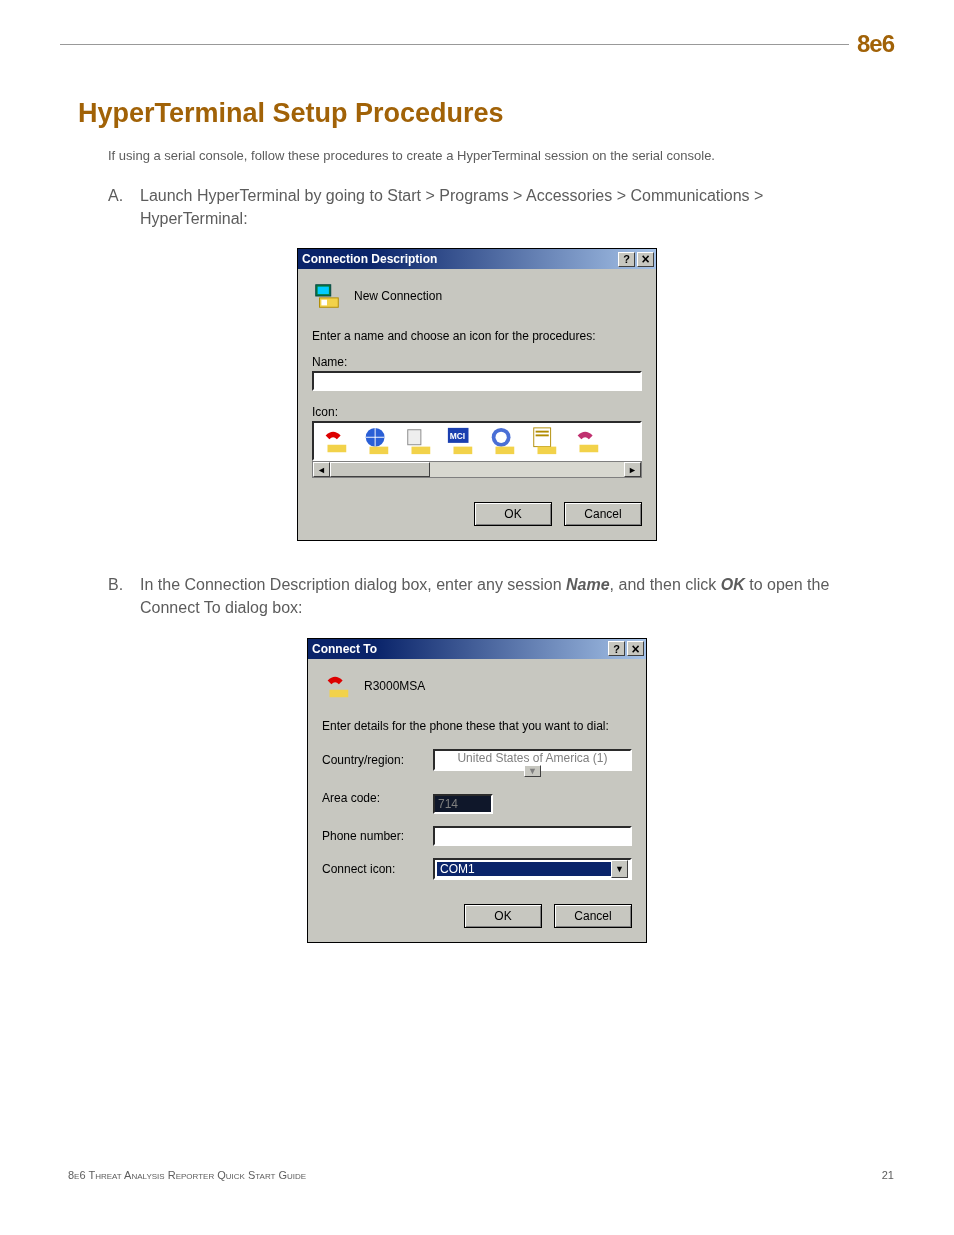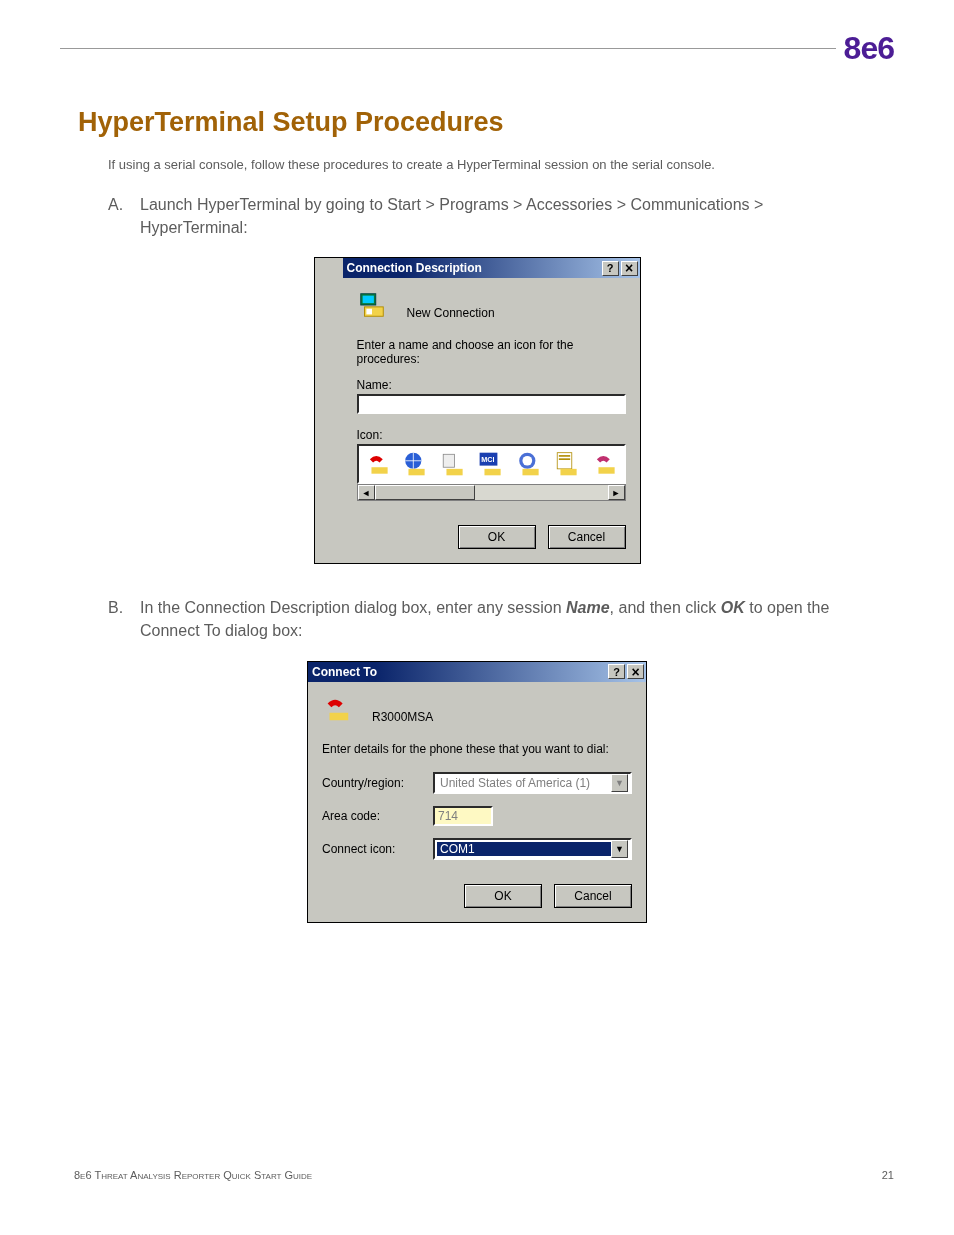"8e6" .logo { color: #4c1d95 -> #a16207; font-size: 32px -> 24px }
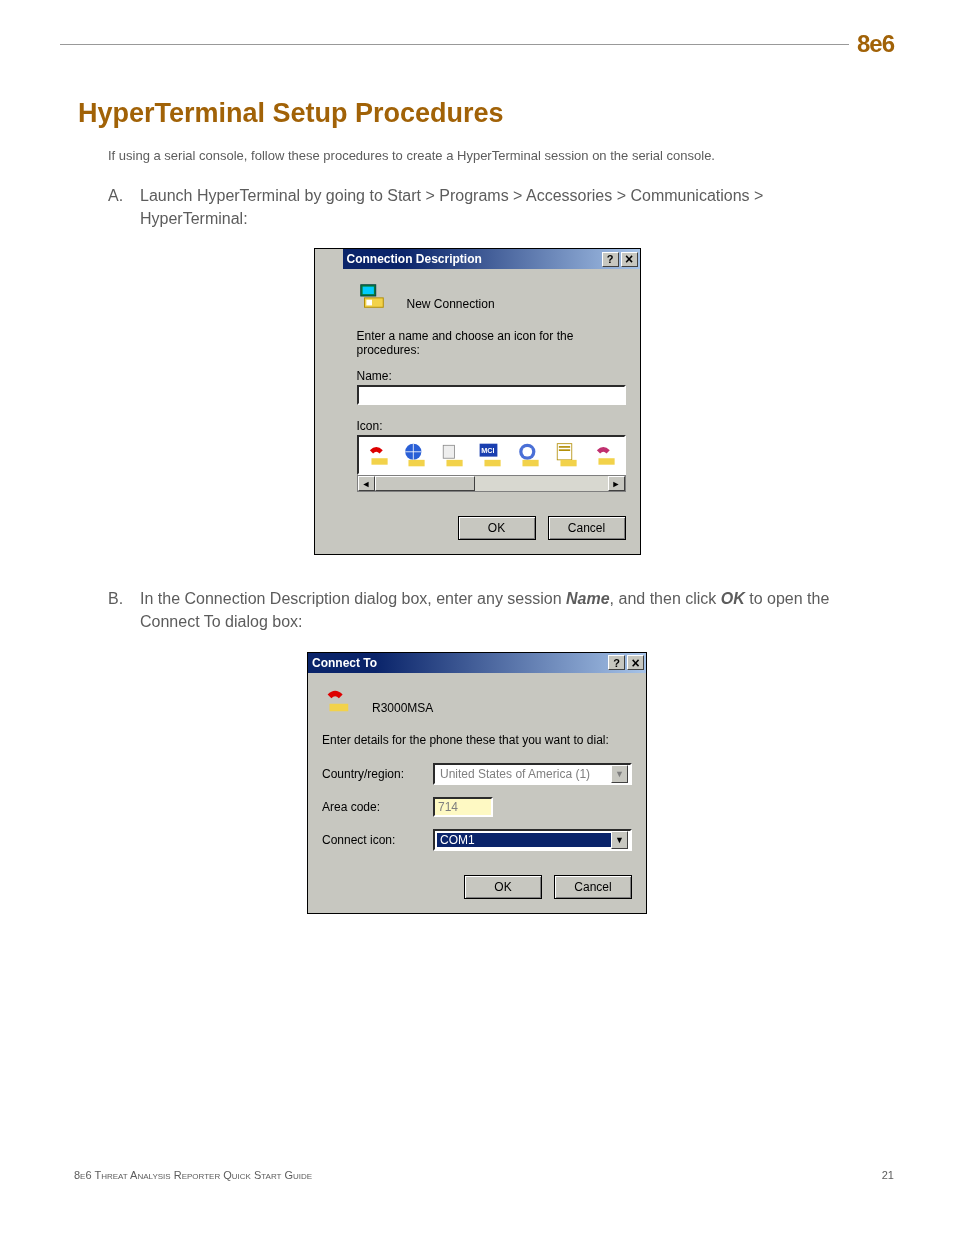"Connection Description" div.win { padding-left: 28px -> none; width: 327px -> 360px }
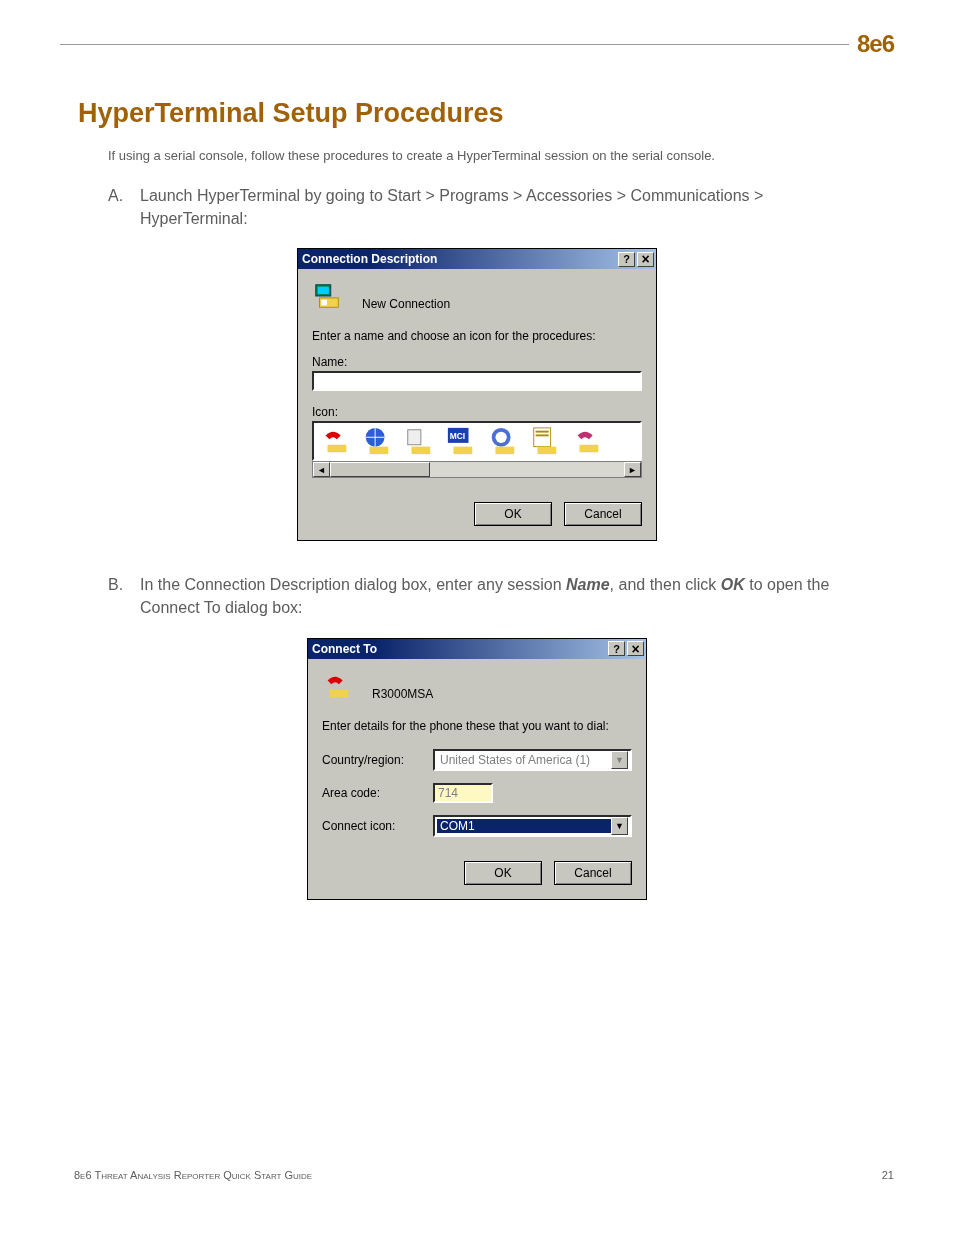"New Connection" .conn-row { align-items: flex-end -> center; gap: 20px -> 12px }
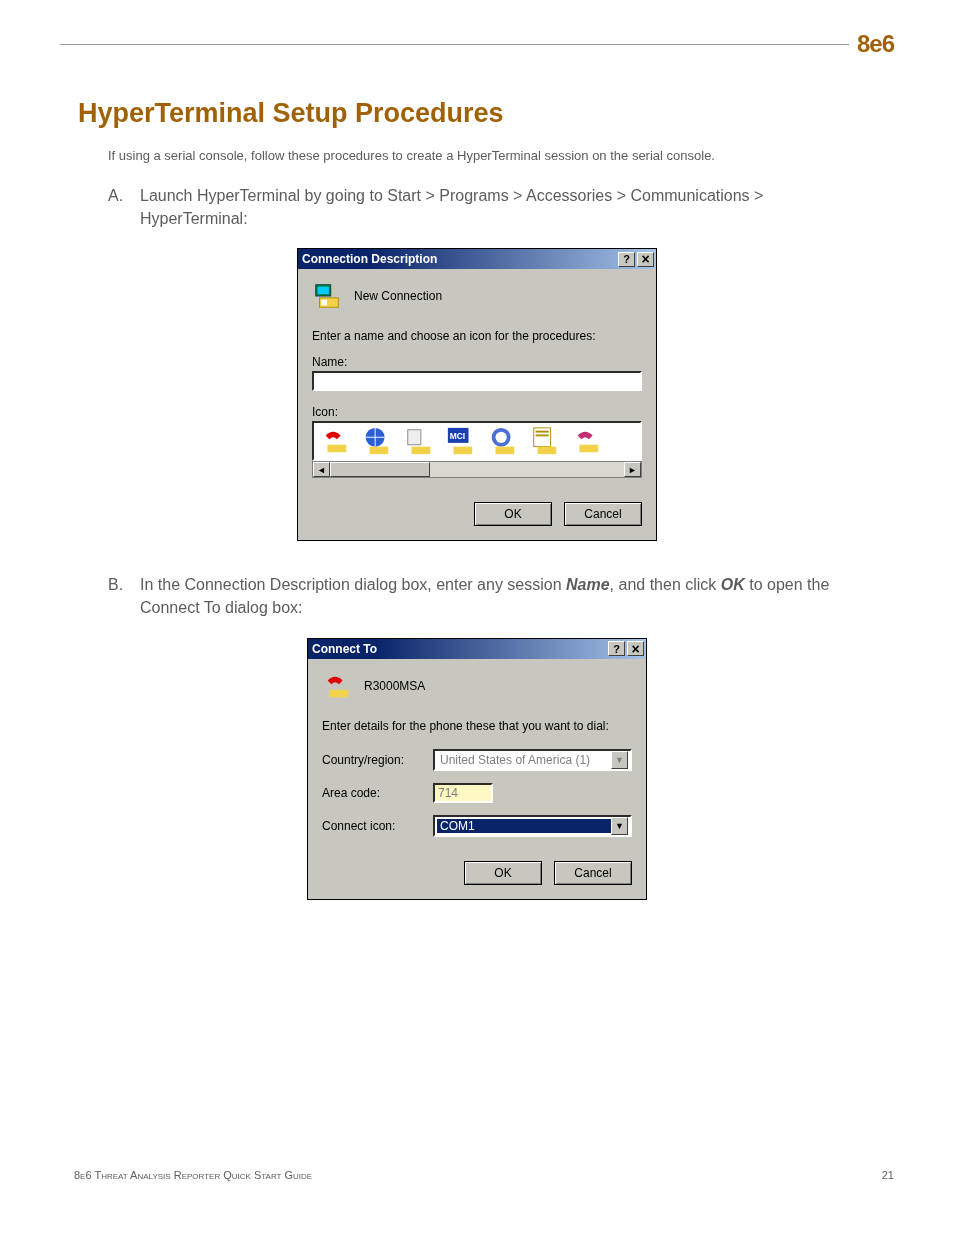"United States of America (1)" .select-ctl.disabled { flex-direction: none -> column }
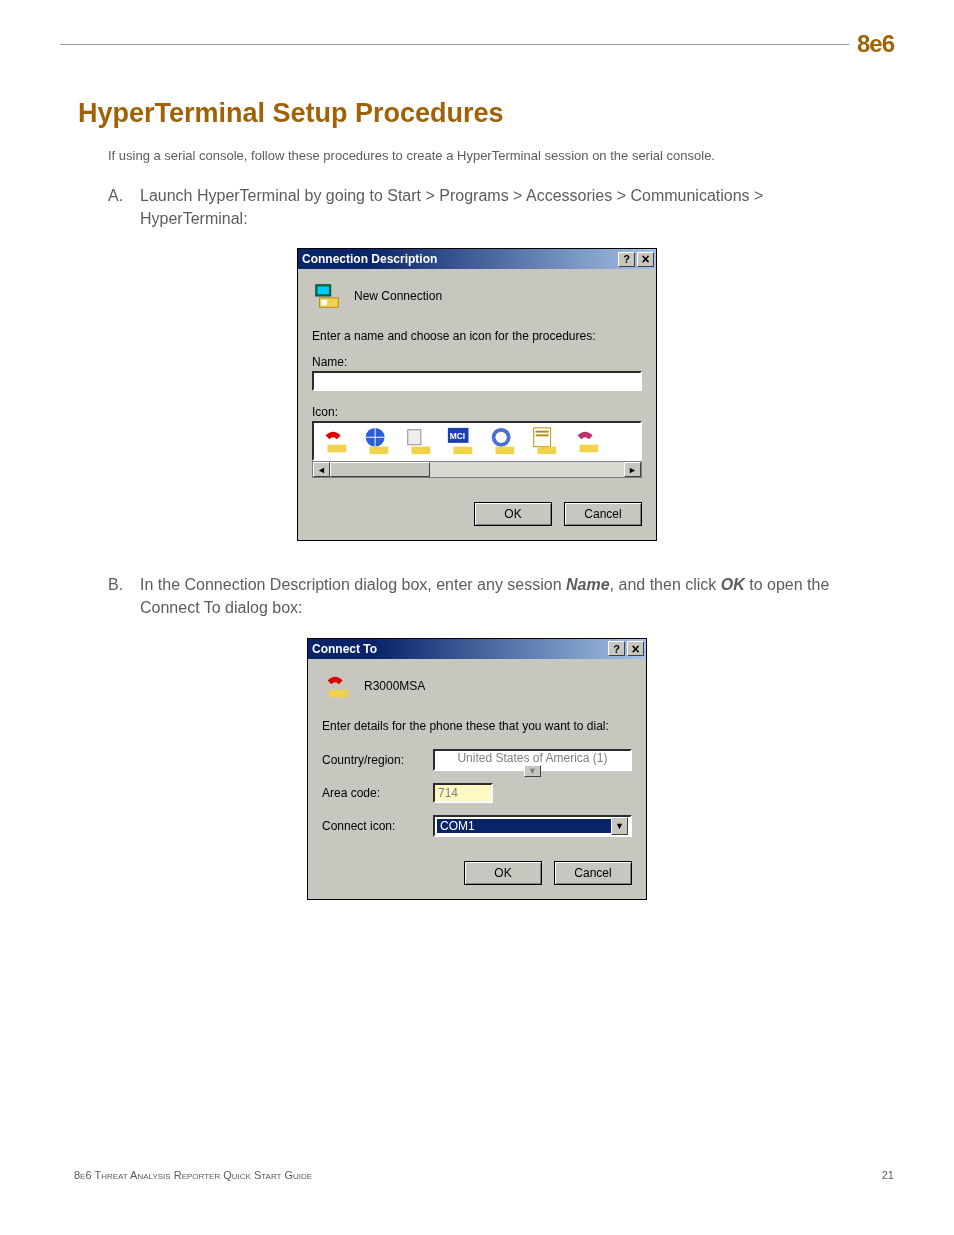"714" .text-input.disabled { background: #fef9c3 -> #0f172a; margin-top: none -> 11px }
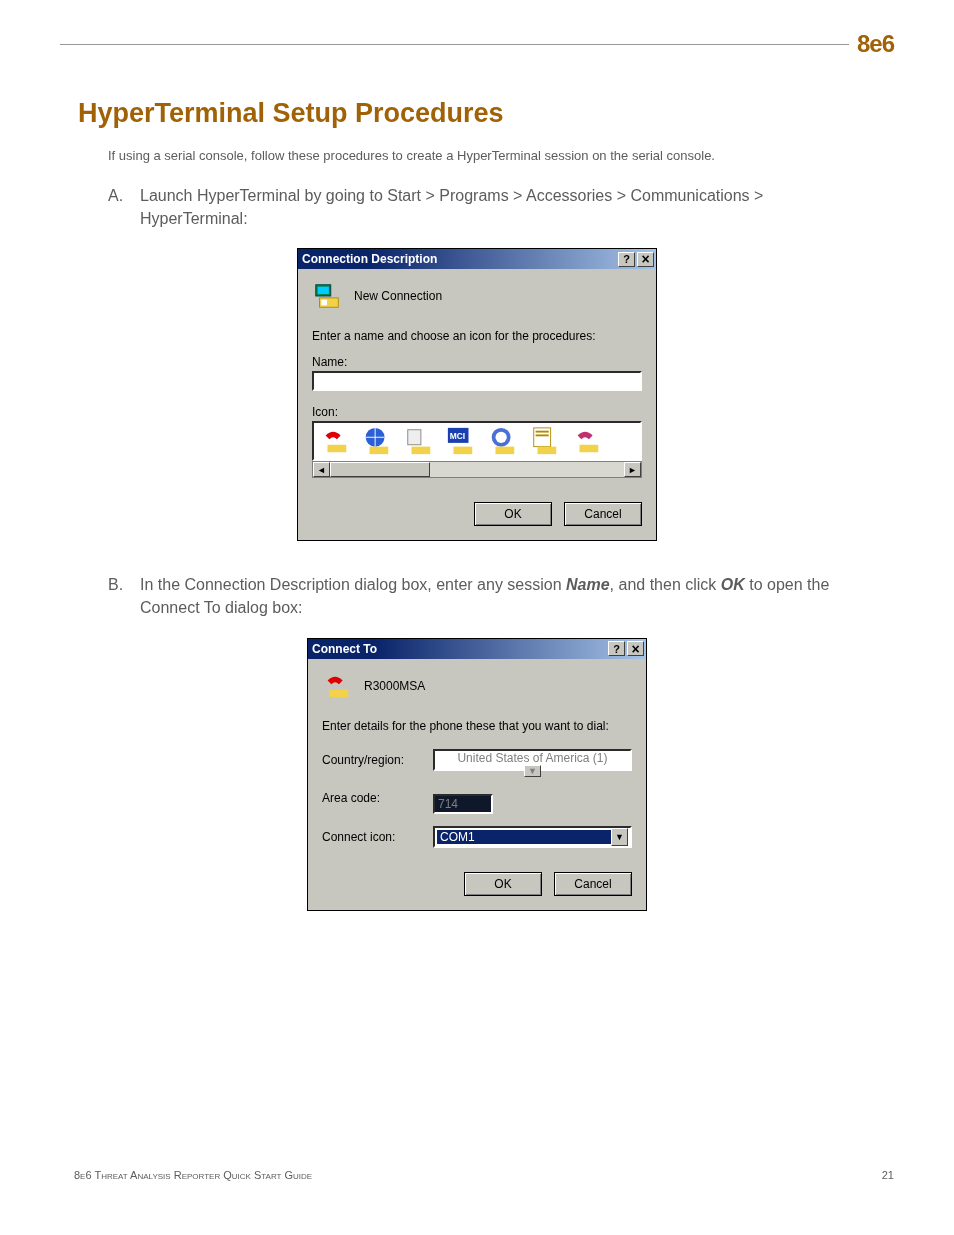"Phone number:" div.form-row { html: none -> <div> <div>Phone number:</div> <div> <input> </div> </div> }
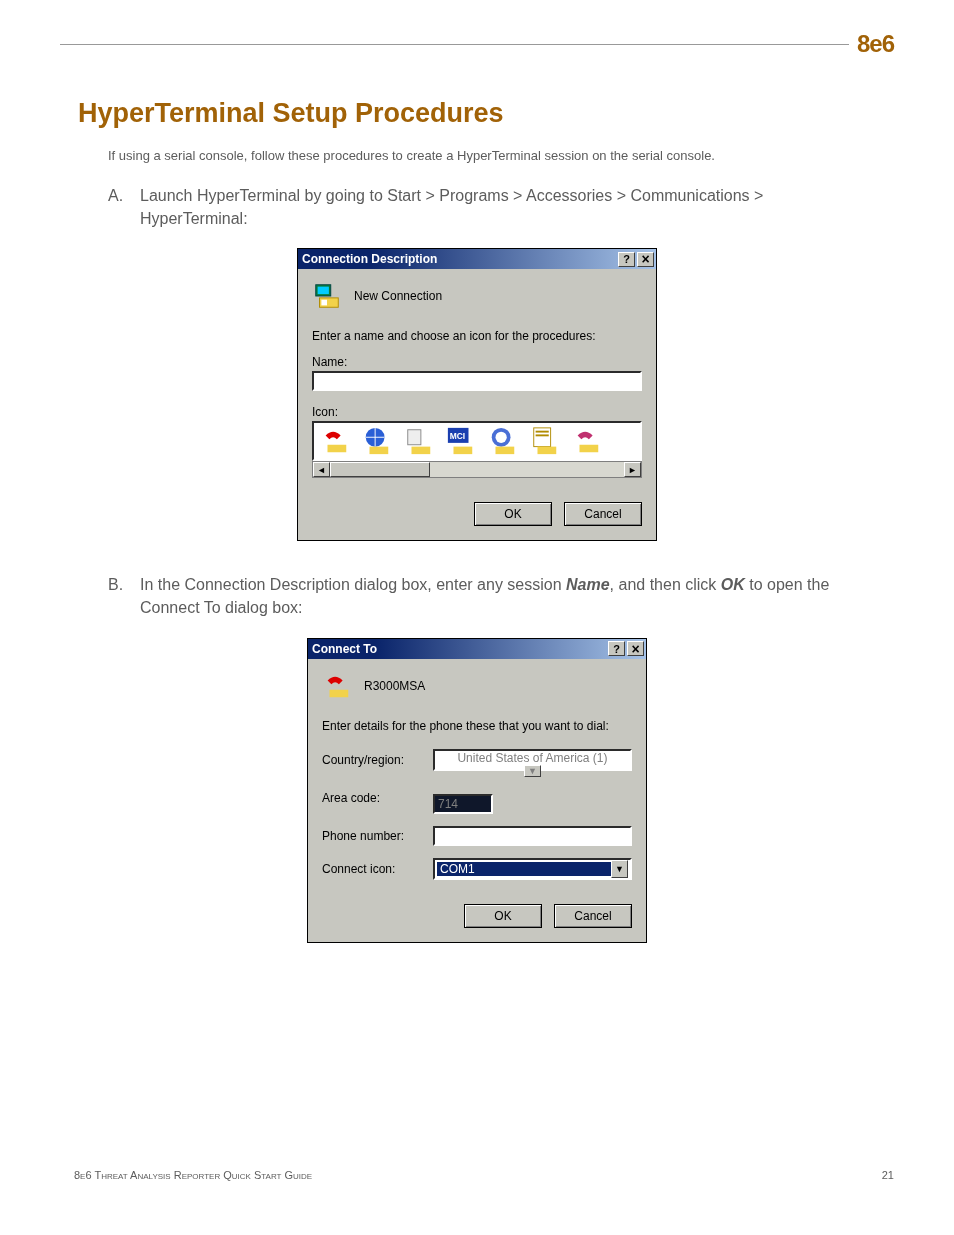"8e6 Threat Analysis Reporter Quick" .footer { left: 14px -> 8px }
